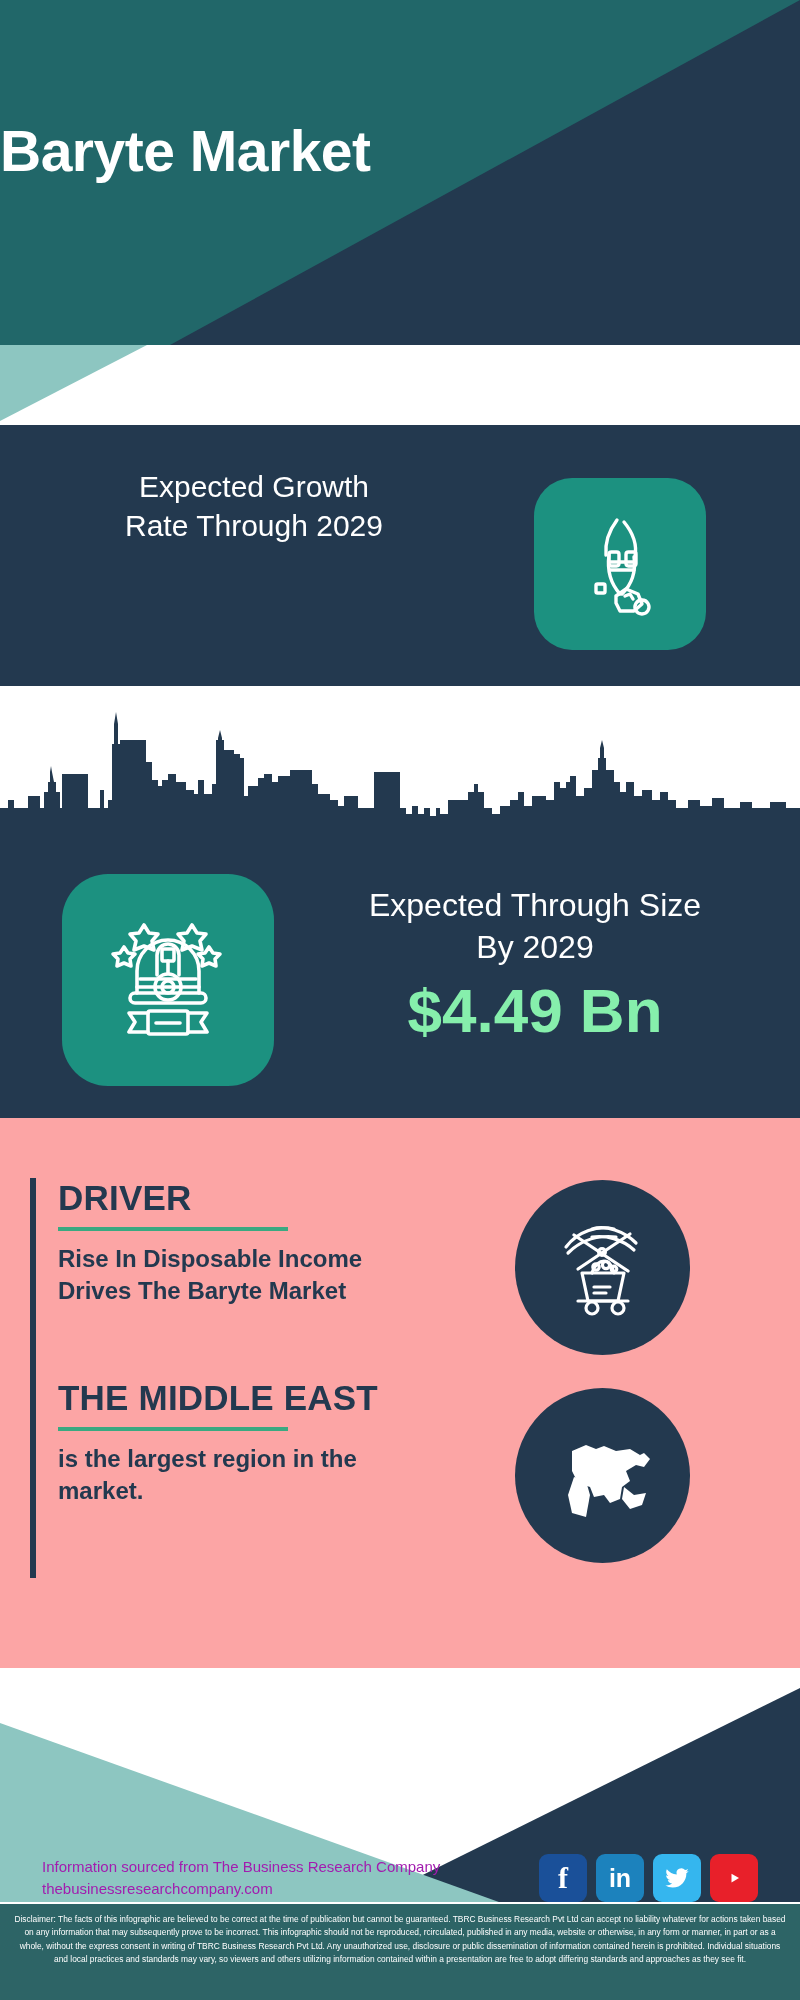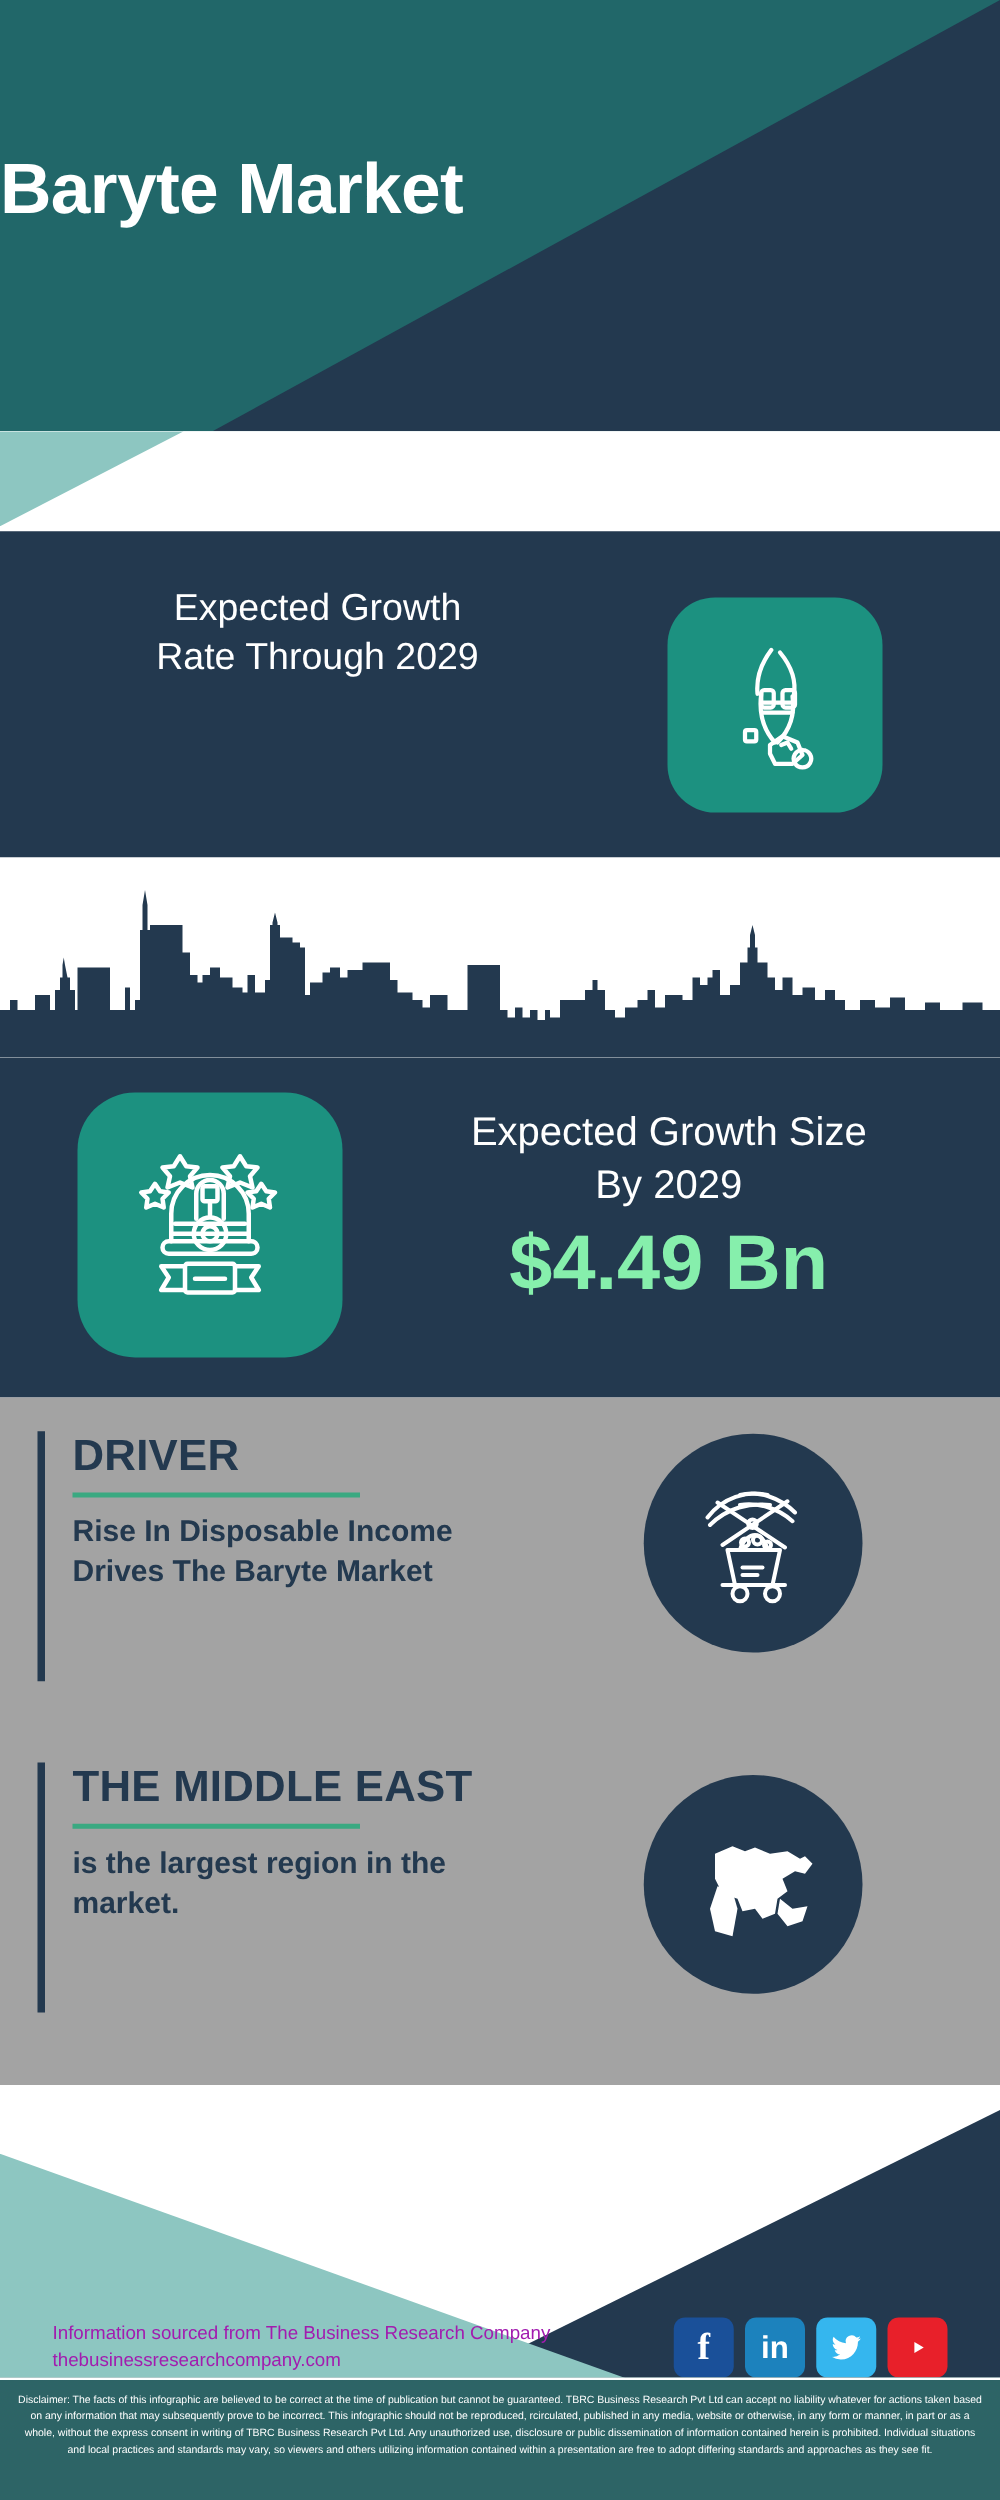"Expected Growth Size" div.market-label { text: Growth -> Through }
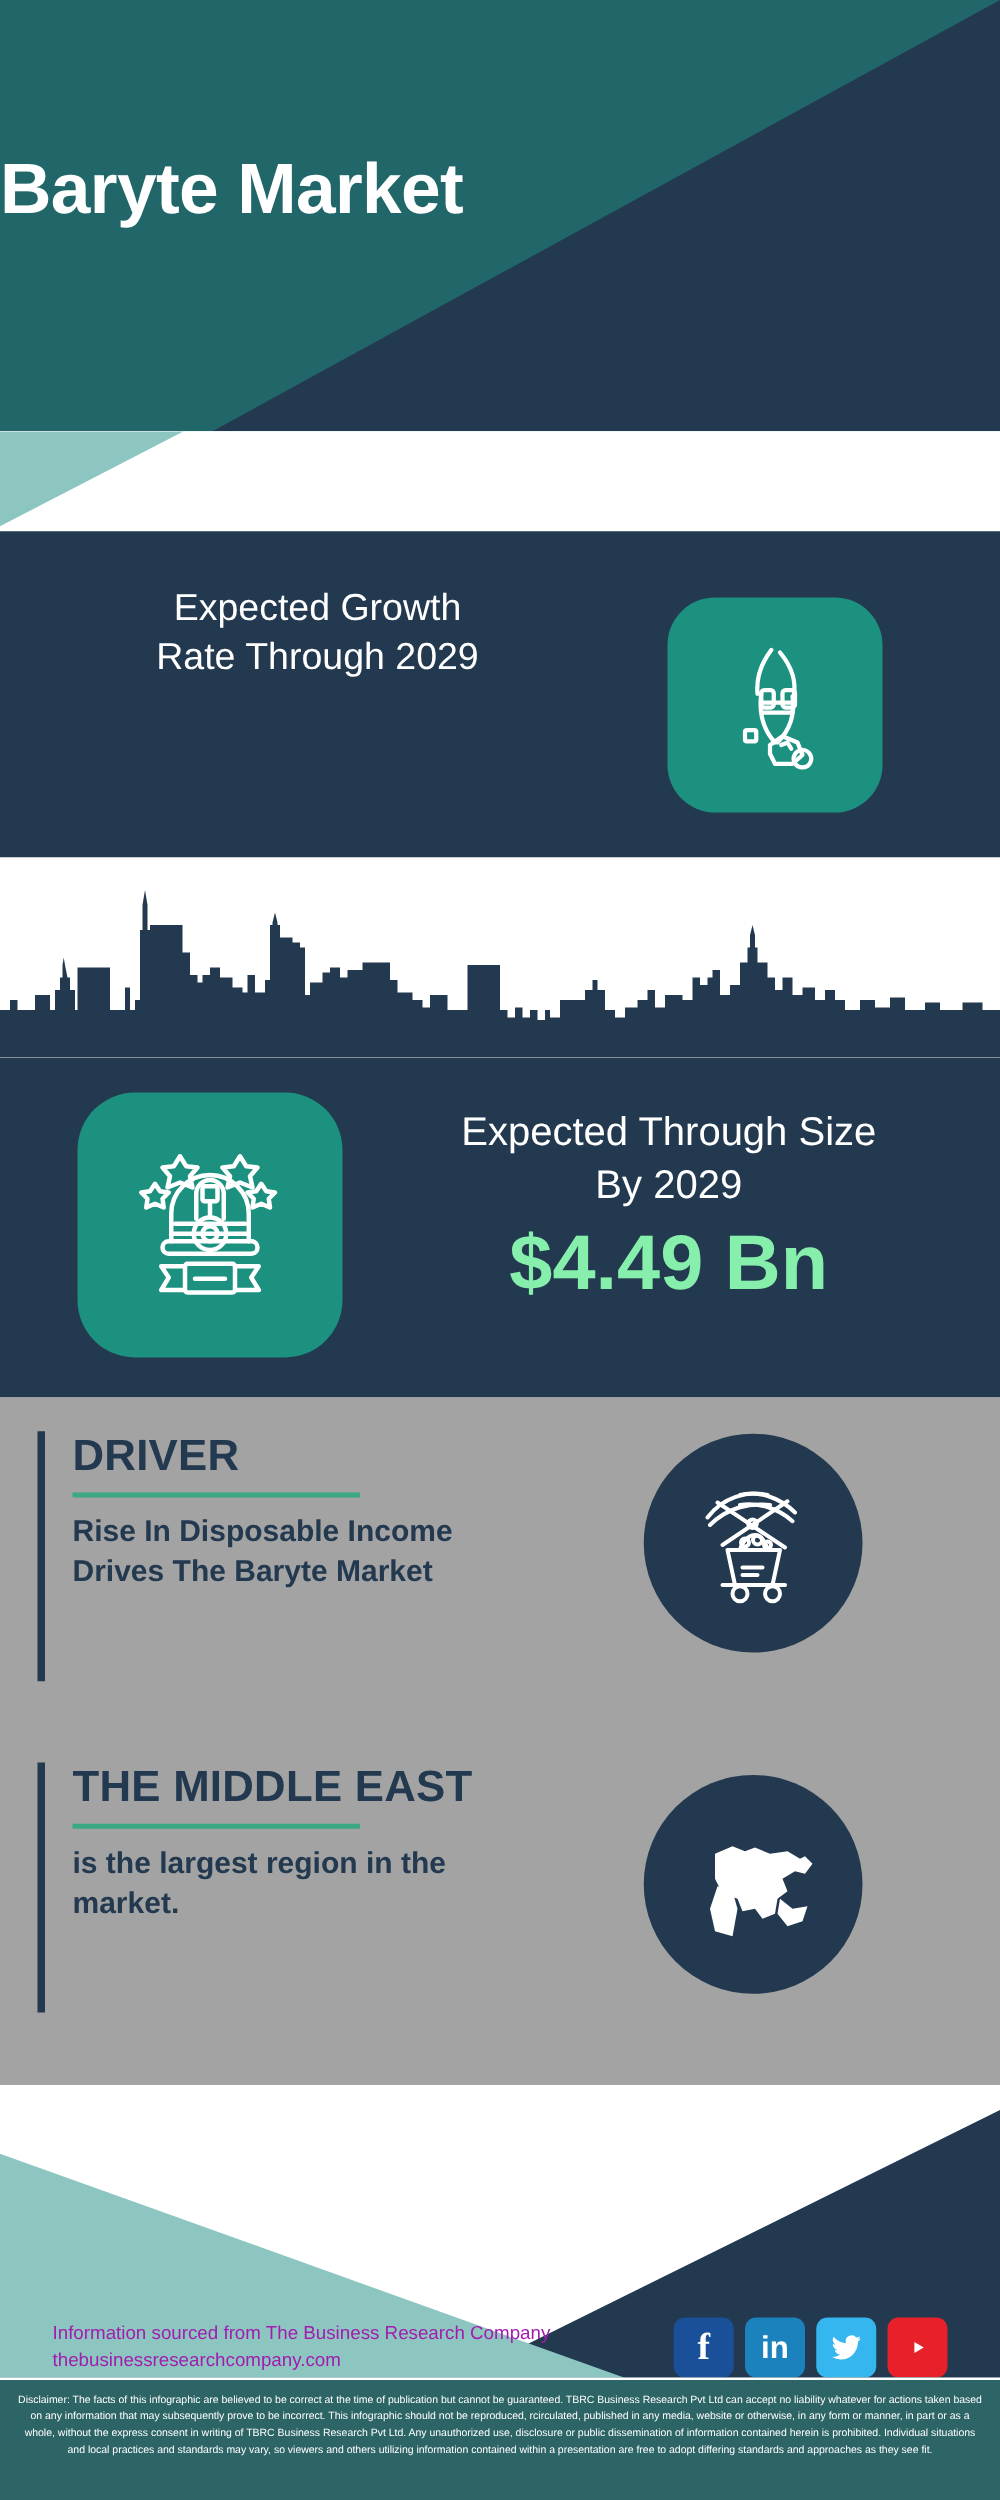"DRIVER" .insights { background: #a3a3a3 -> #fca5a5; padding-top: 27px -> 60px }
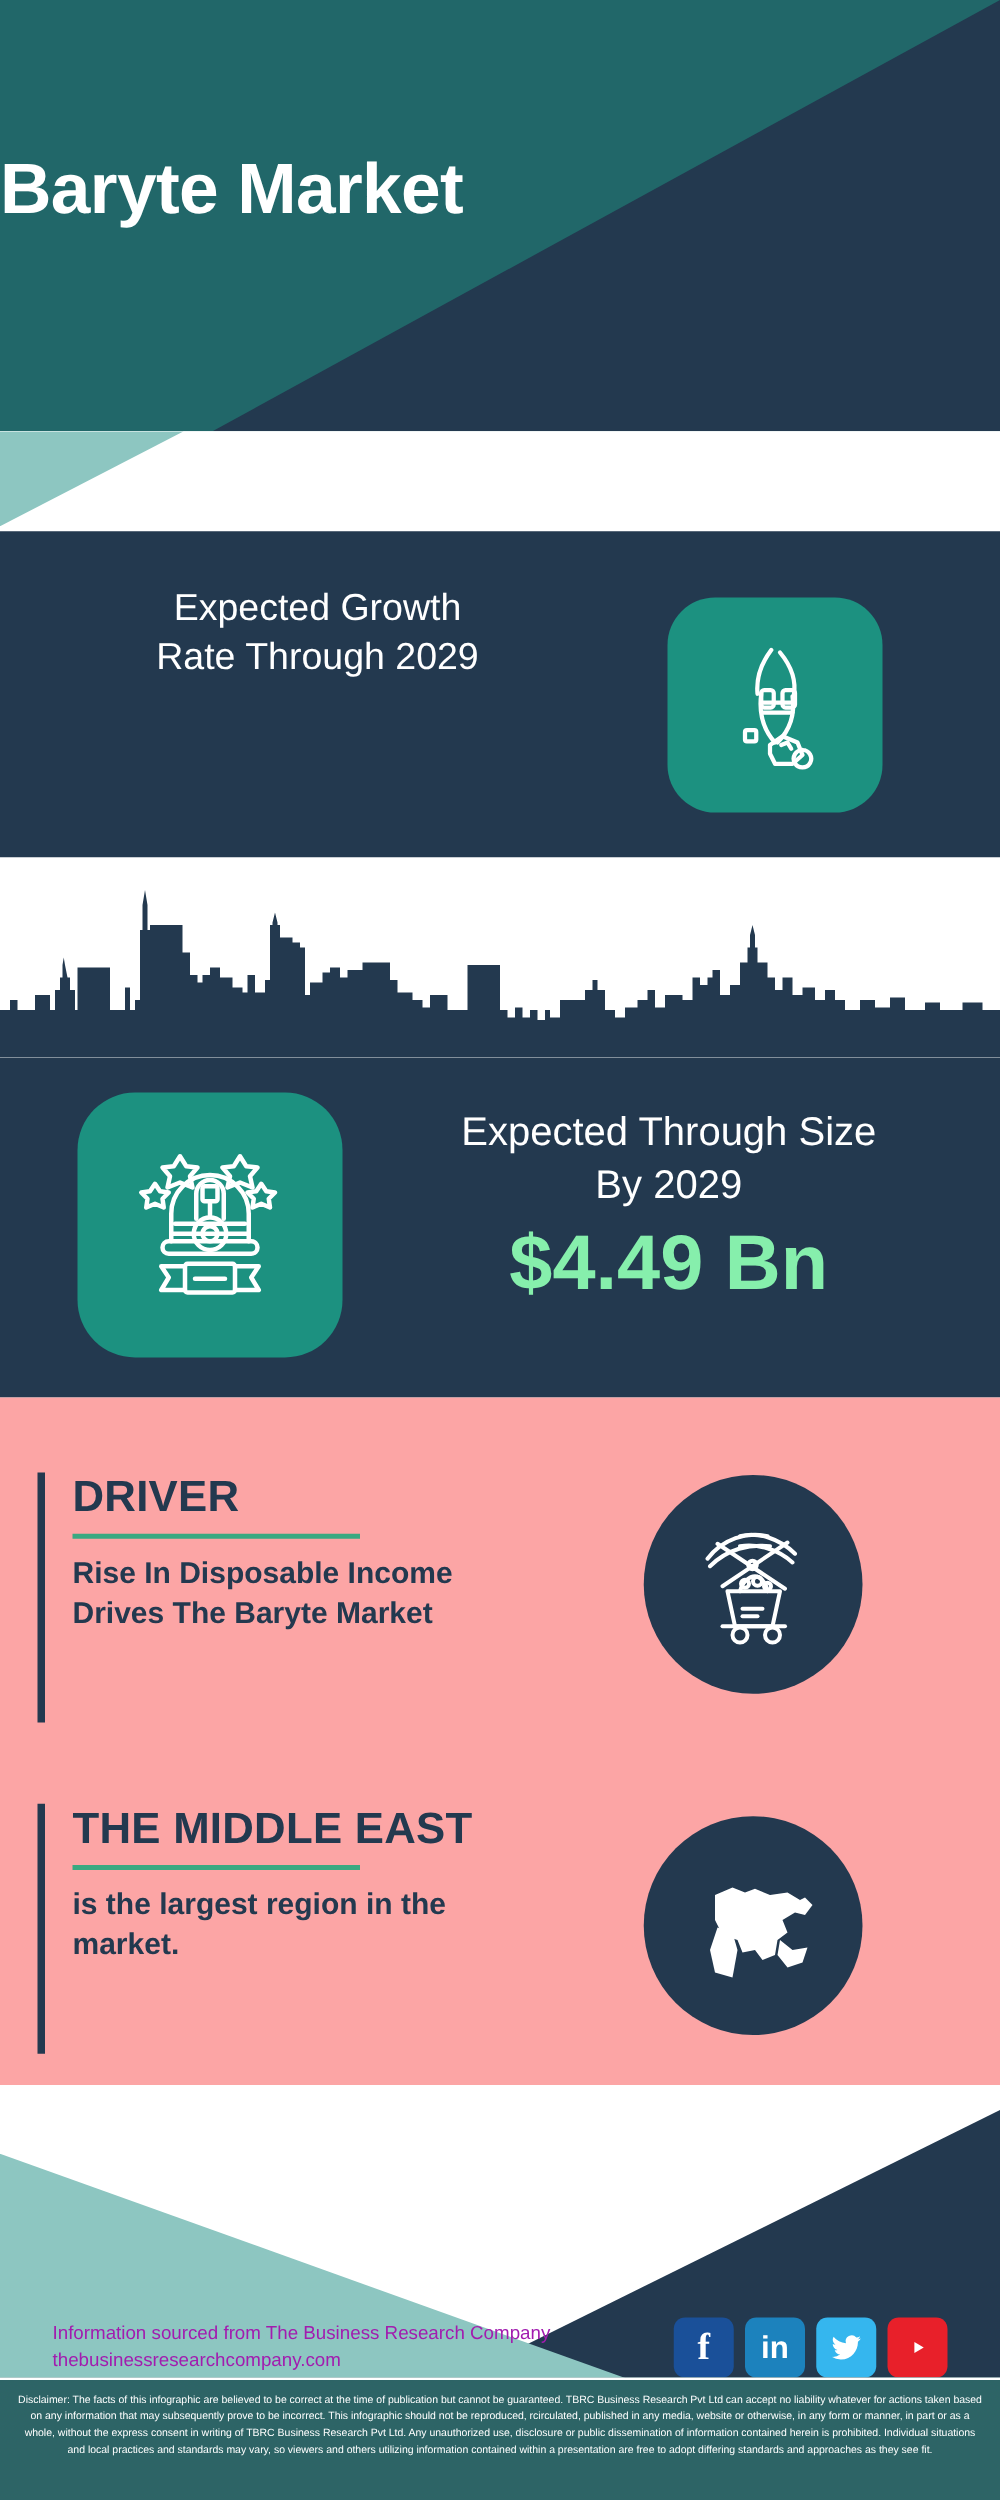"THE MIDDLE EAST" .card.second { margin-top: 65px -> none }
